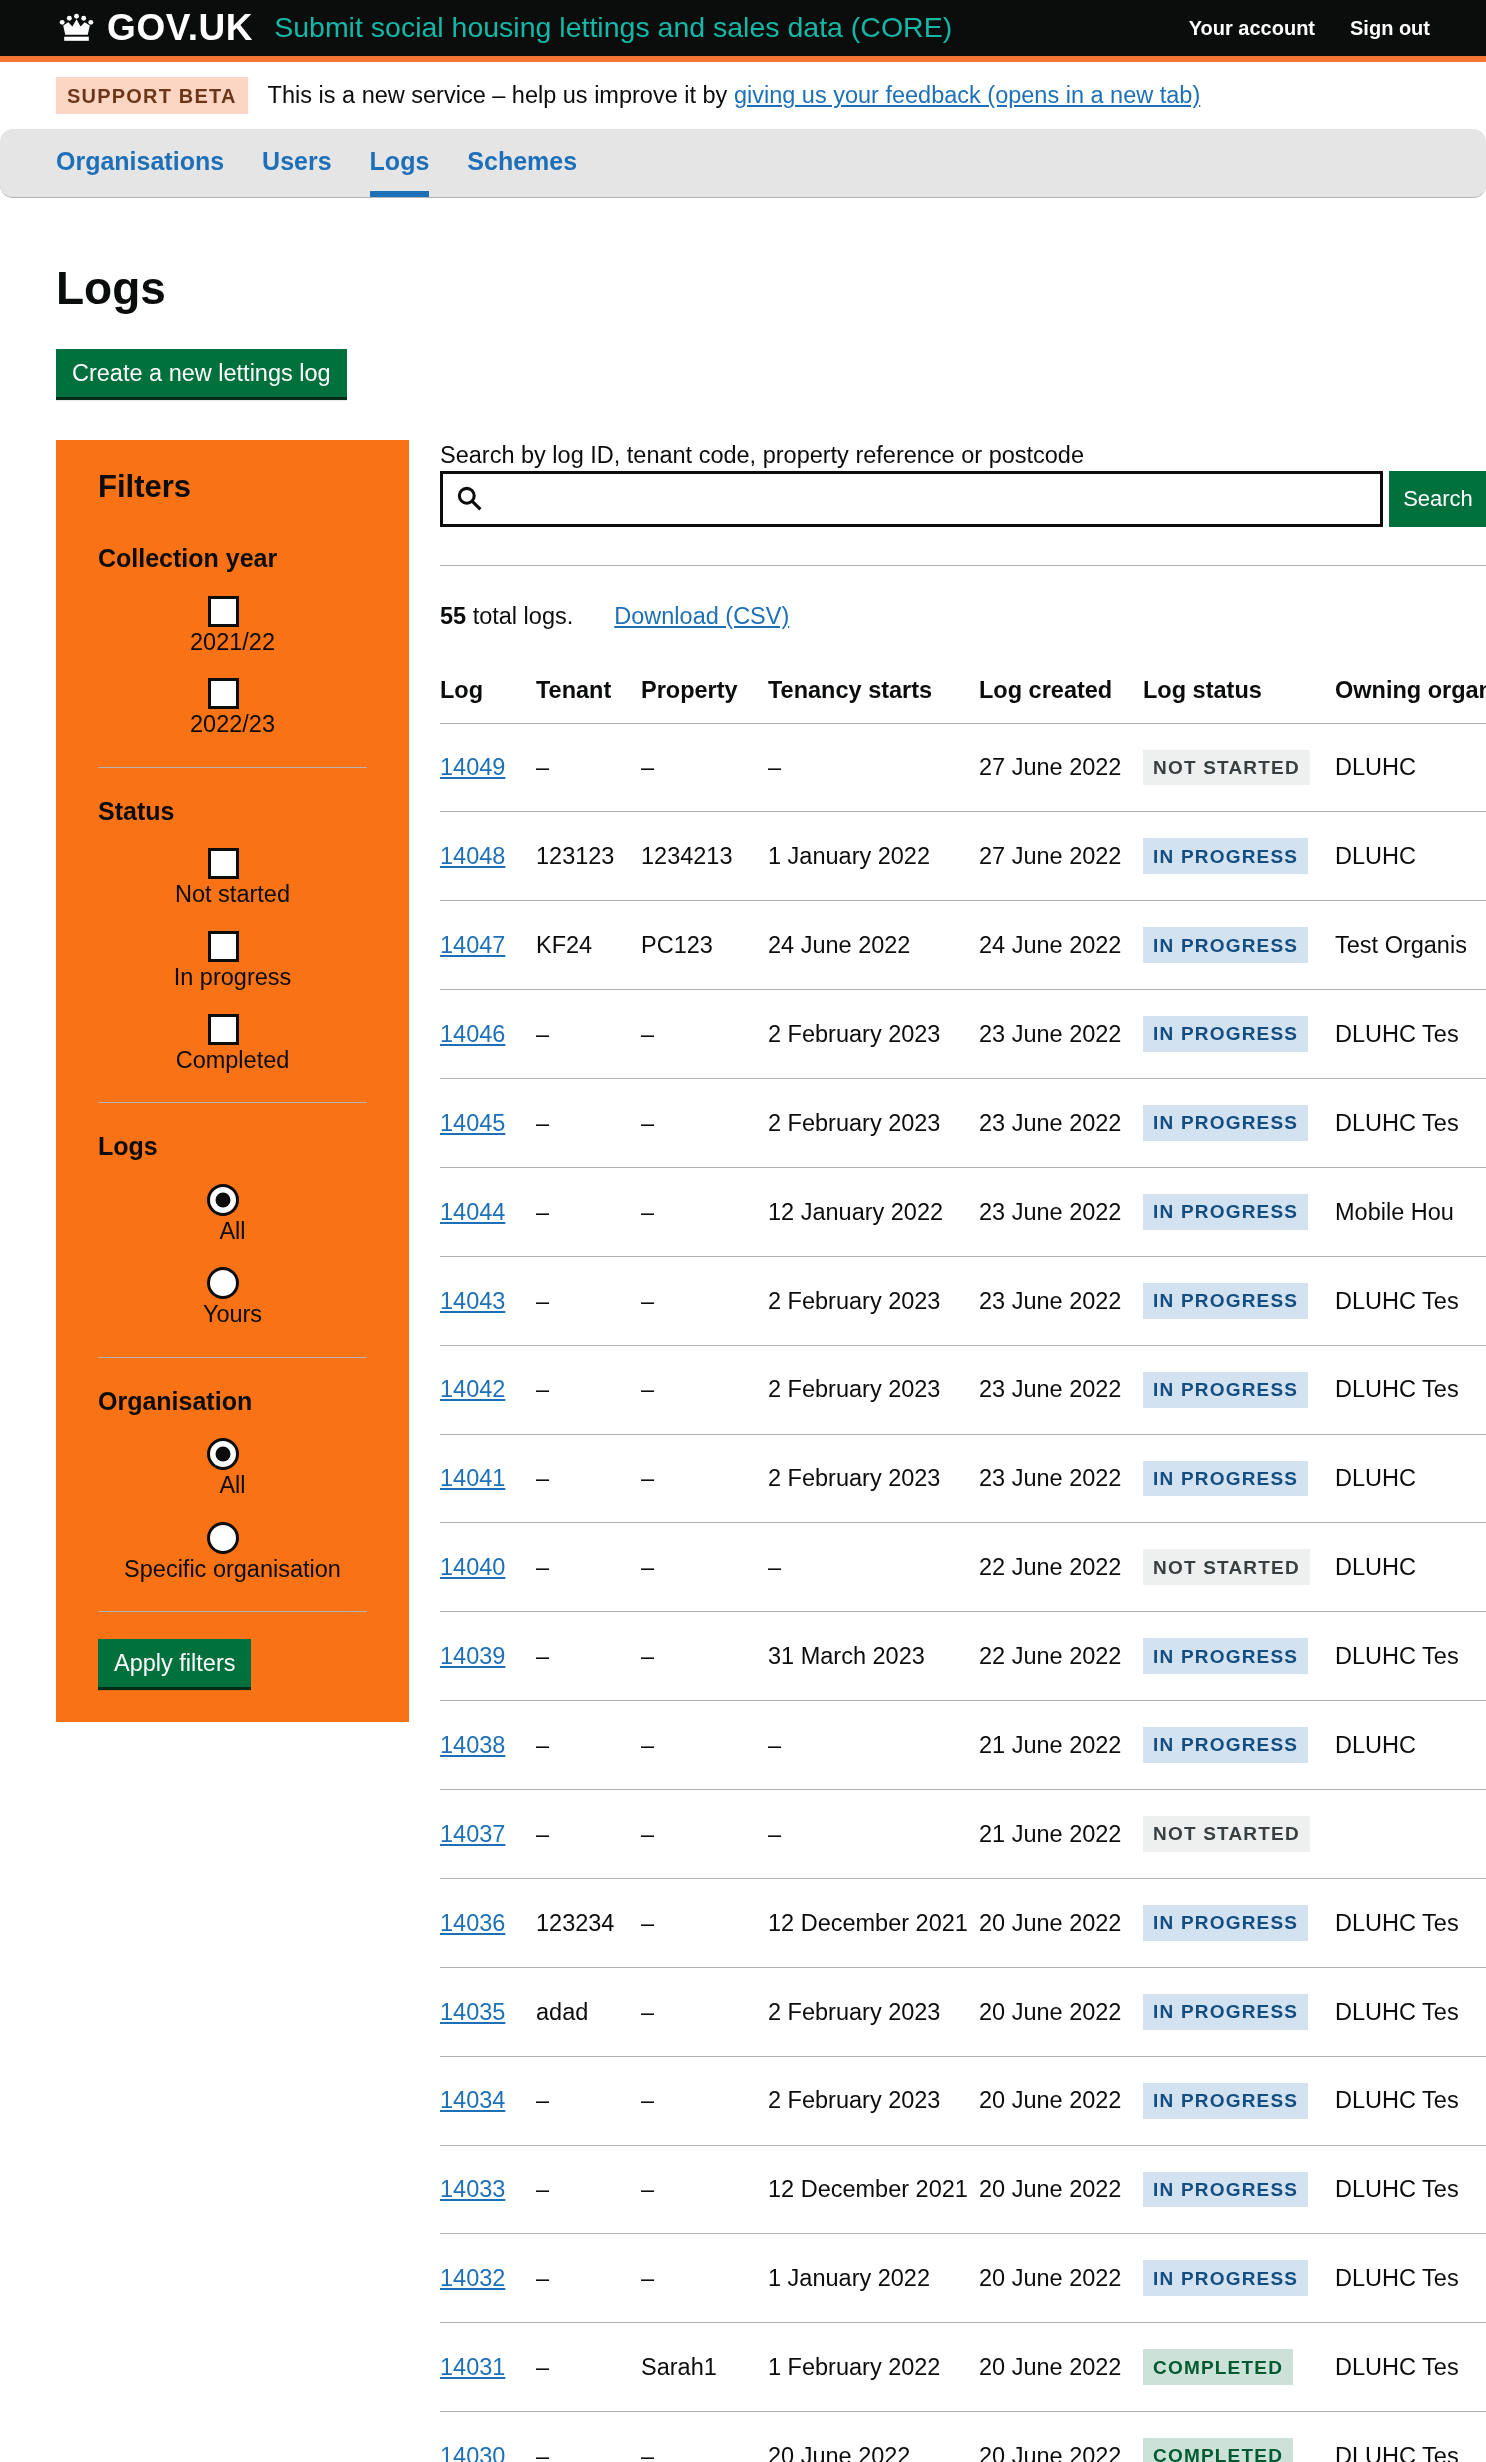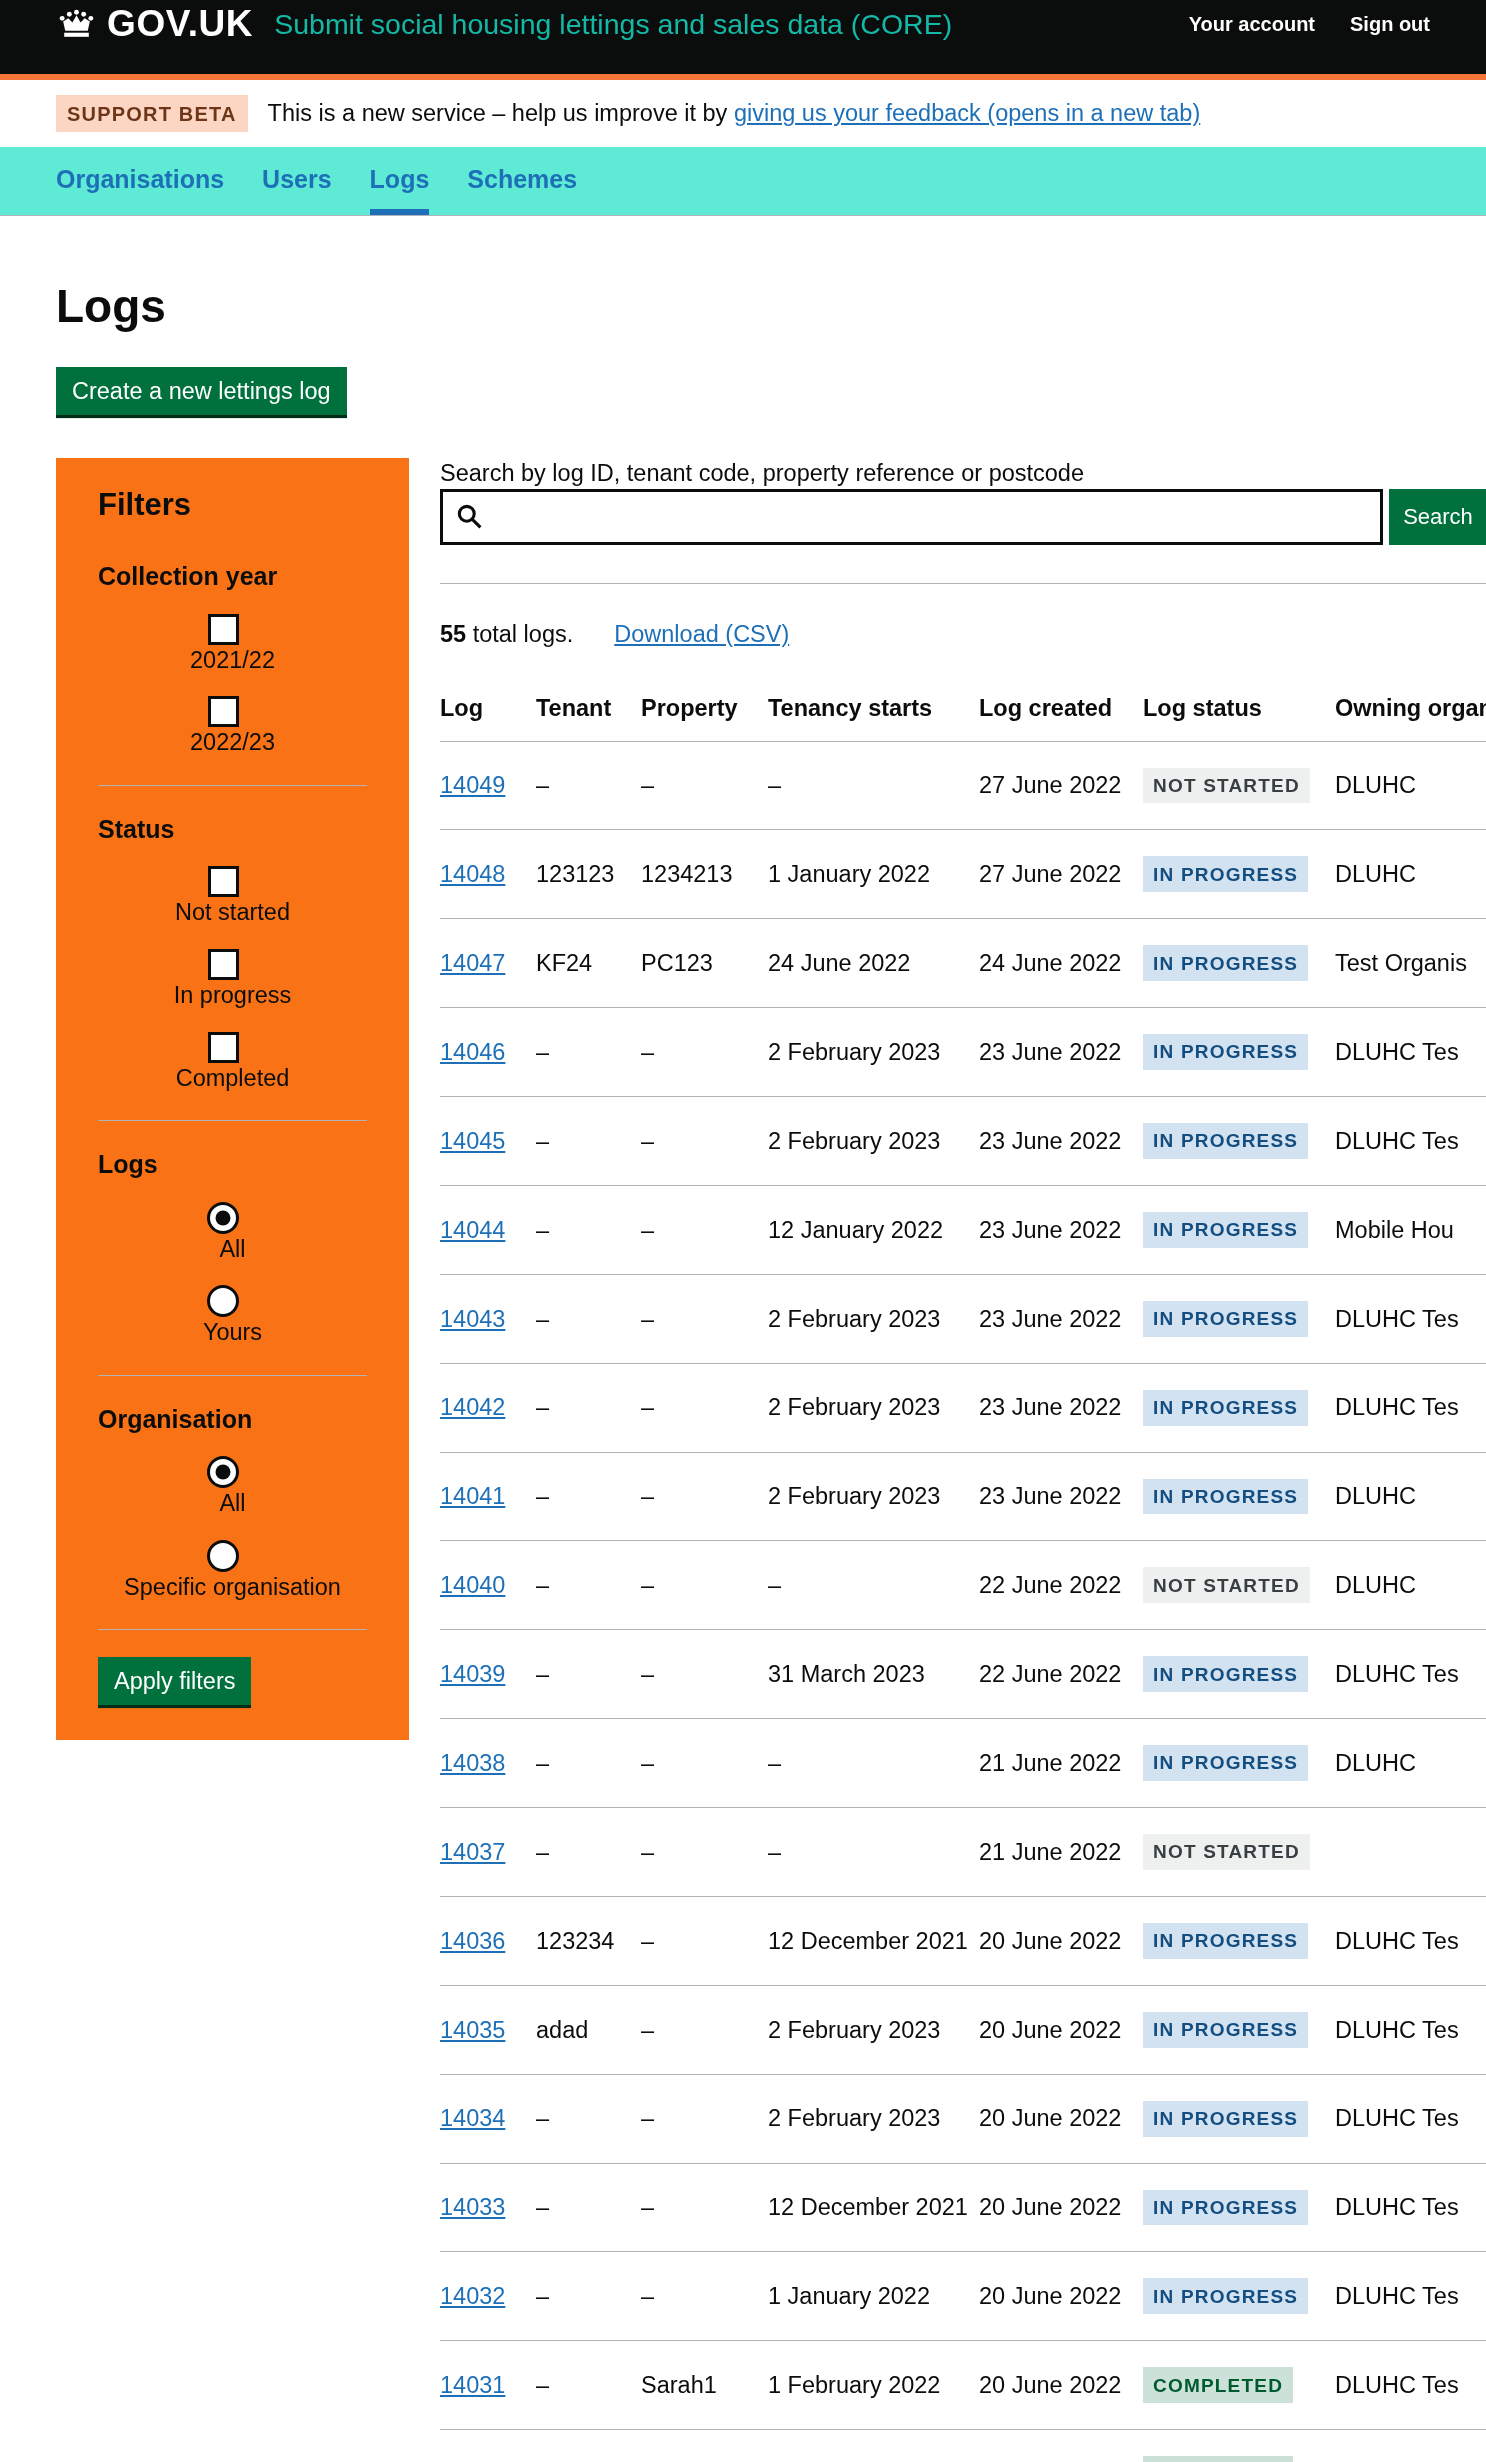"GOV.UK" .govuk-header { align-items: flex-start -> center; height: 80px -> 62px }
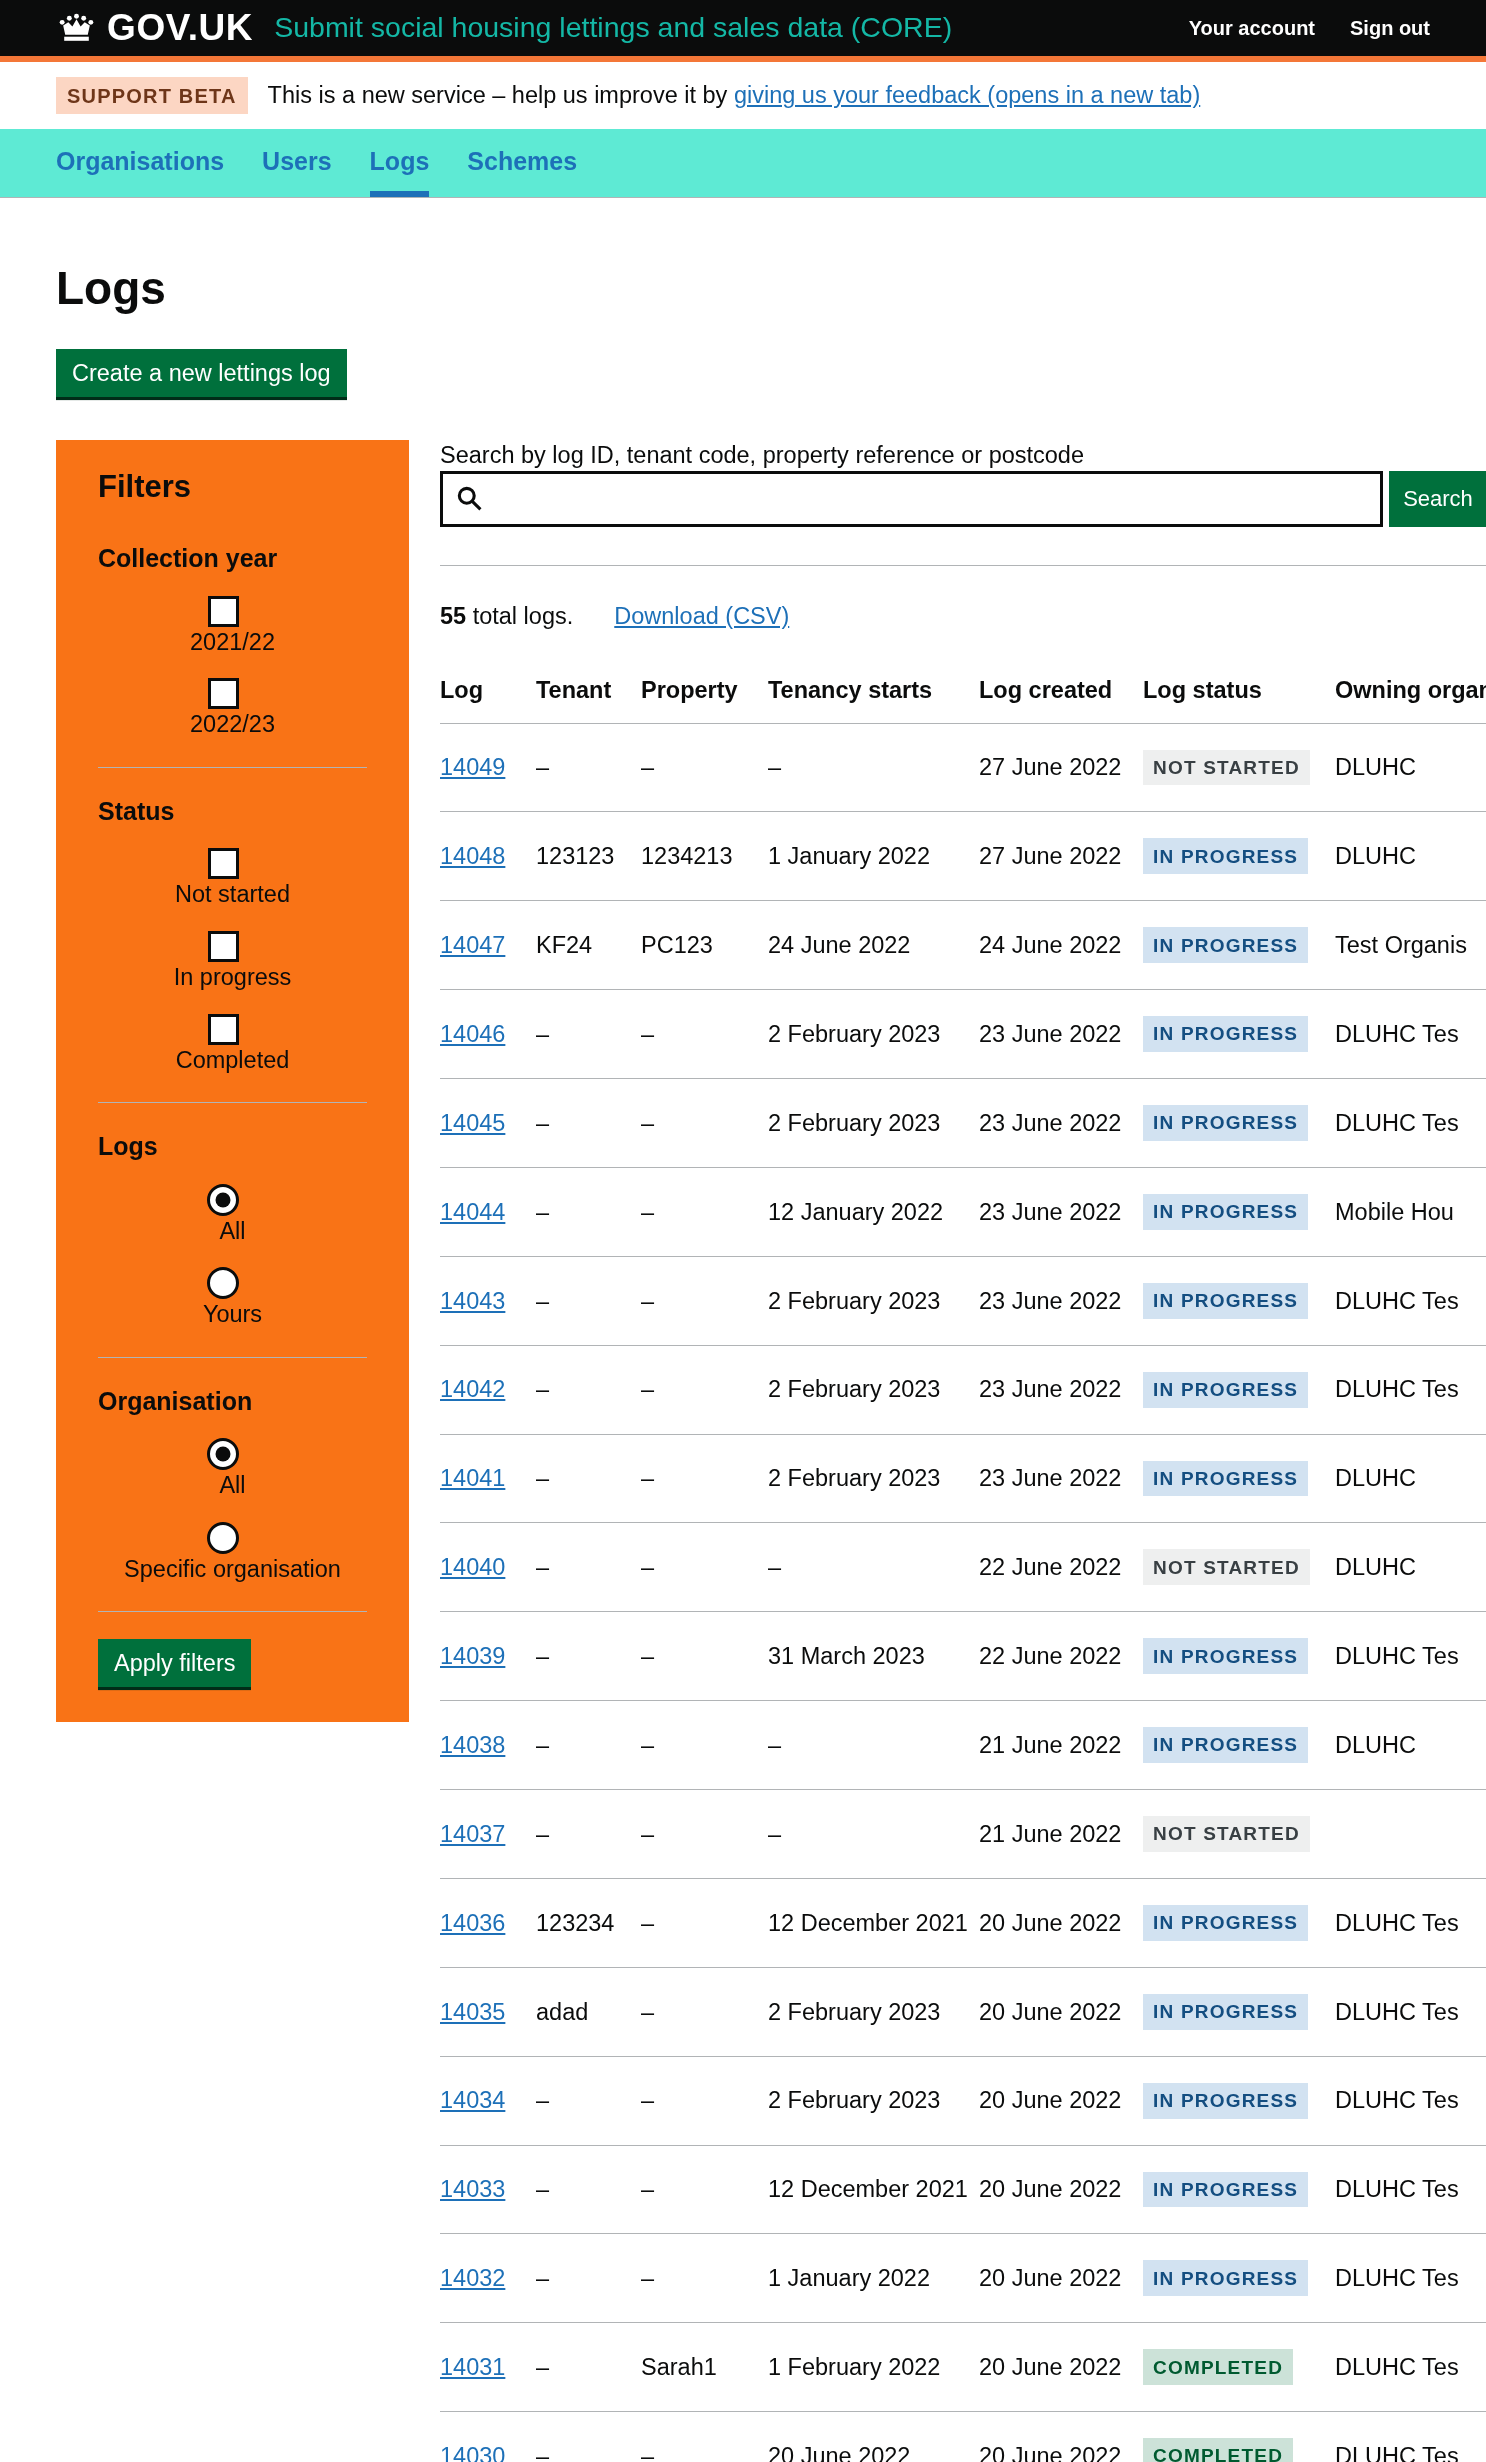"Organisations" .primary-nav { background: #5eead4 -> #e5e5e5; border-radius: none -> 13px }
